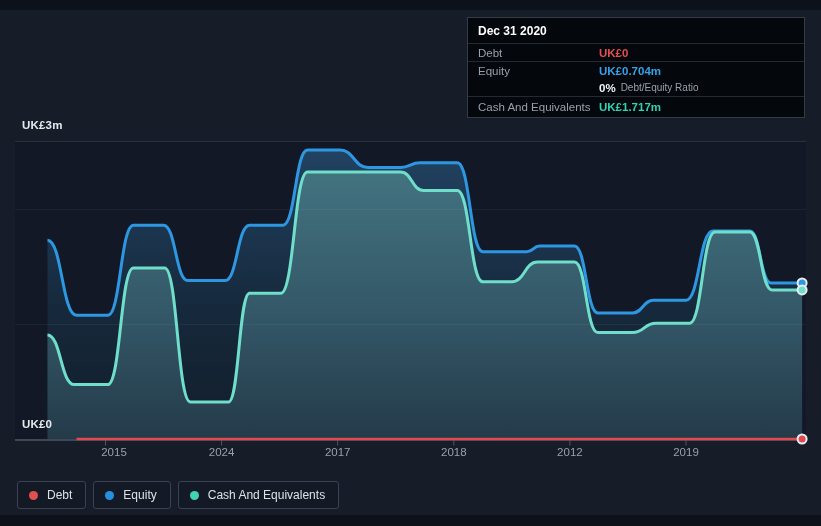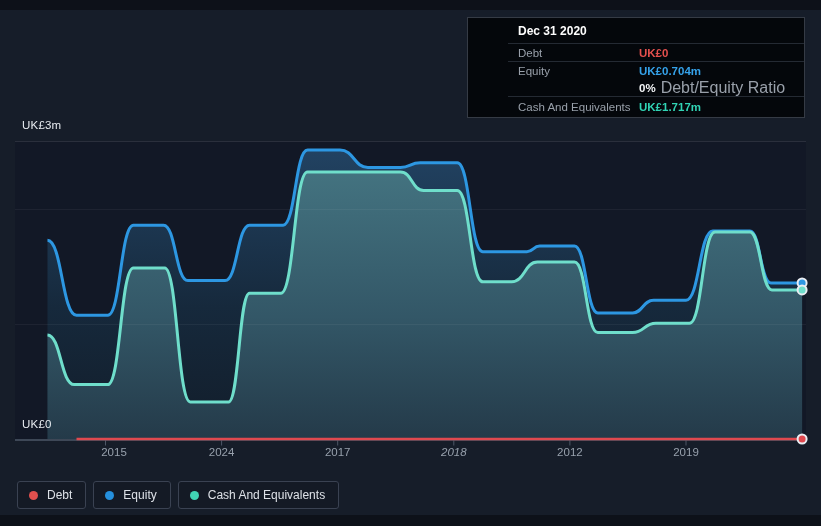"Dec 31 2020" .tooltip { padding-left: 40px -> none }
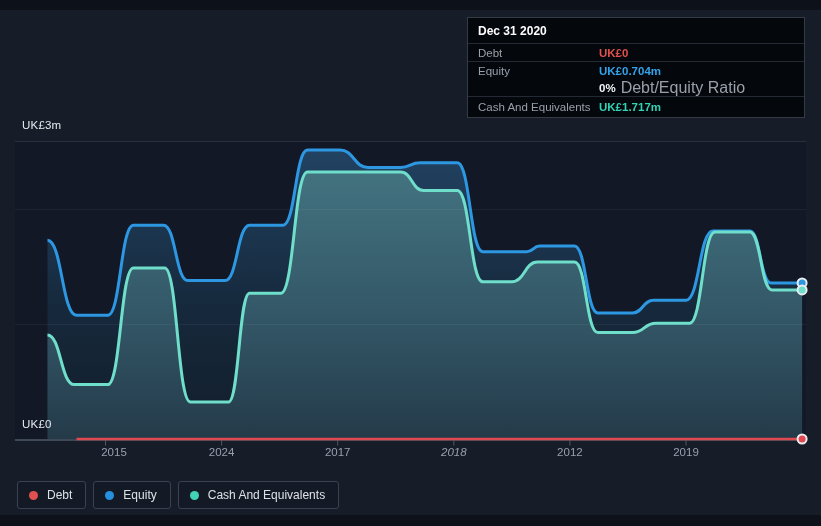"Debt/Equity Ratio" .tt-ratio-label { font-size: 16px -> 10px }
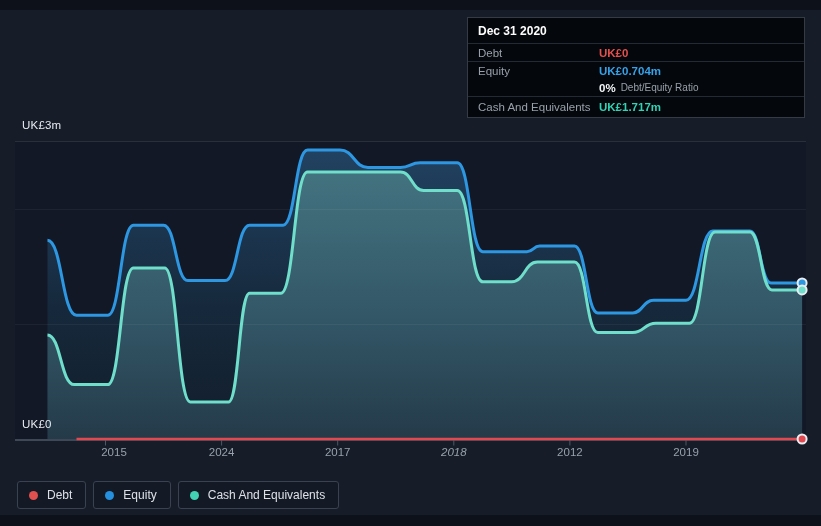"UK£3m" .axis-label { font-weight: 400 -> 700 }
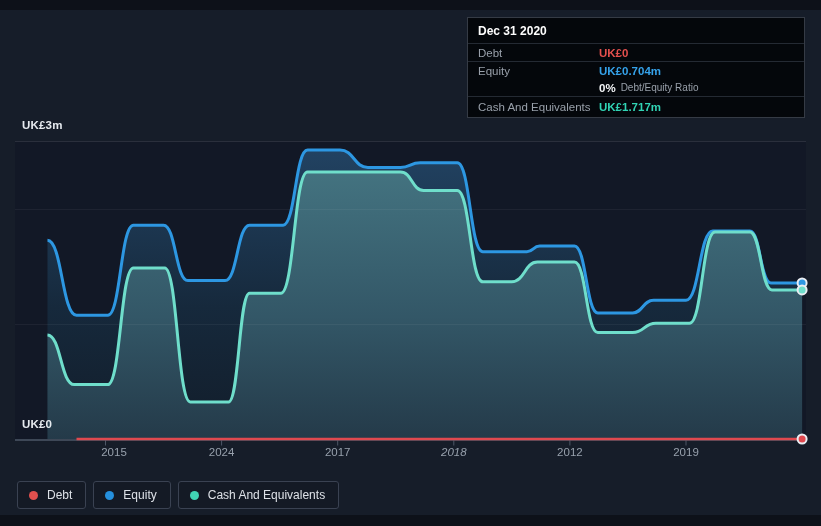"2018" div.x-label { font-style: italic -> none }
